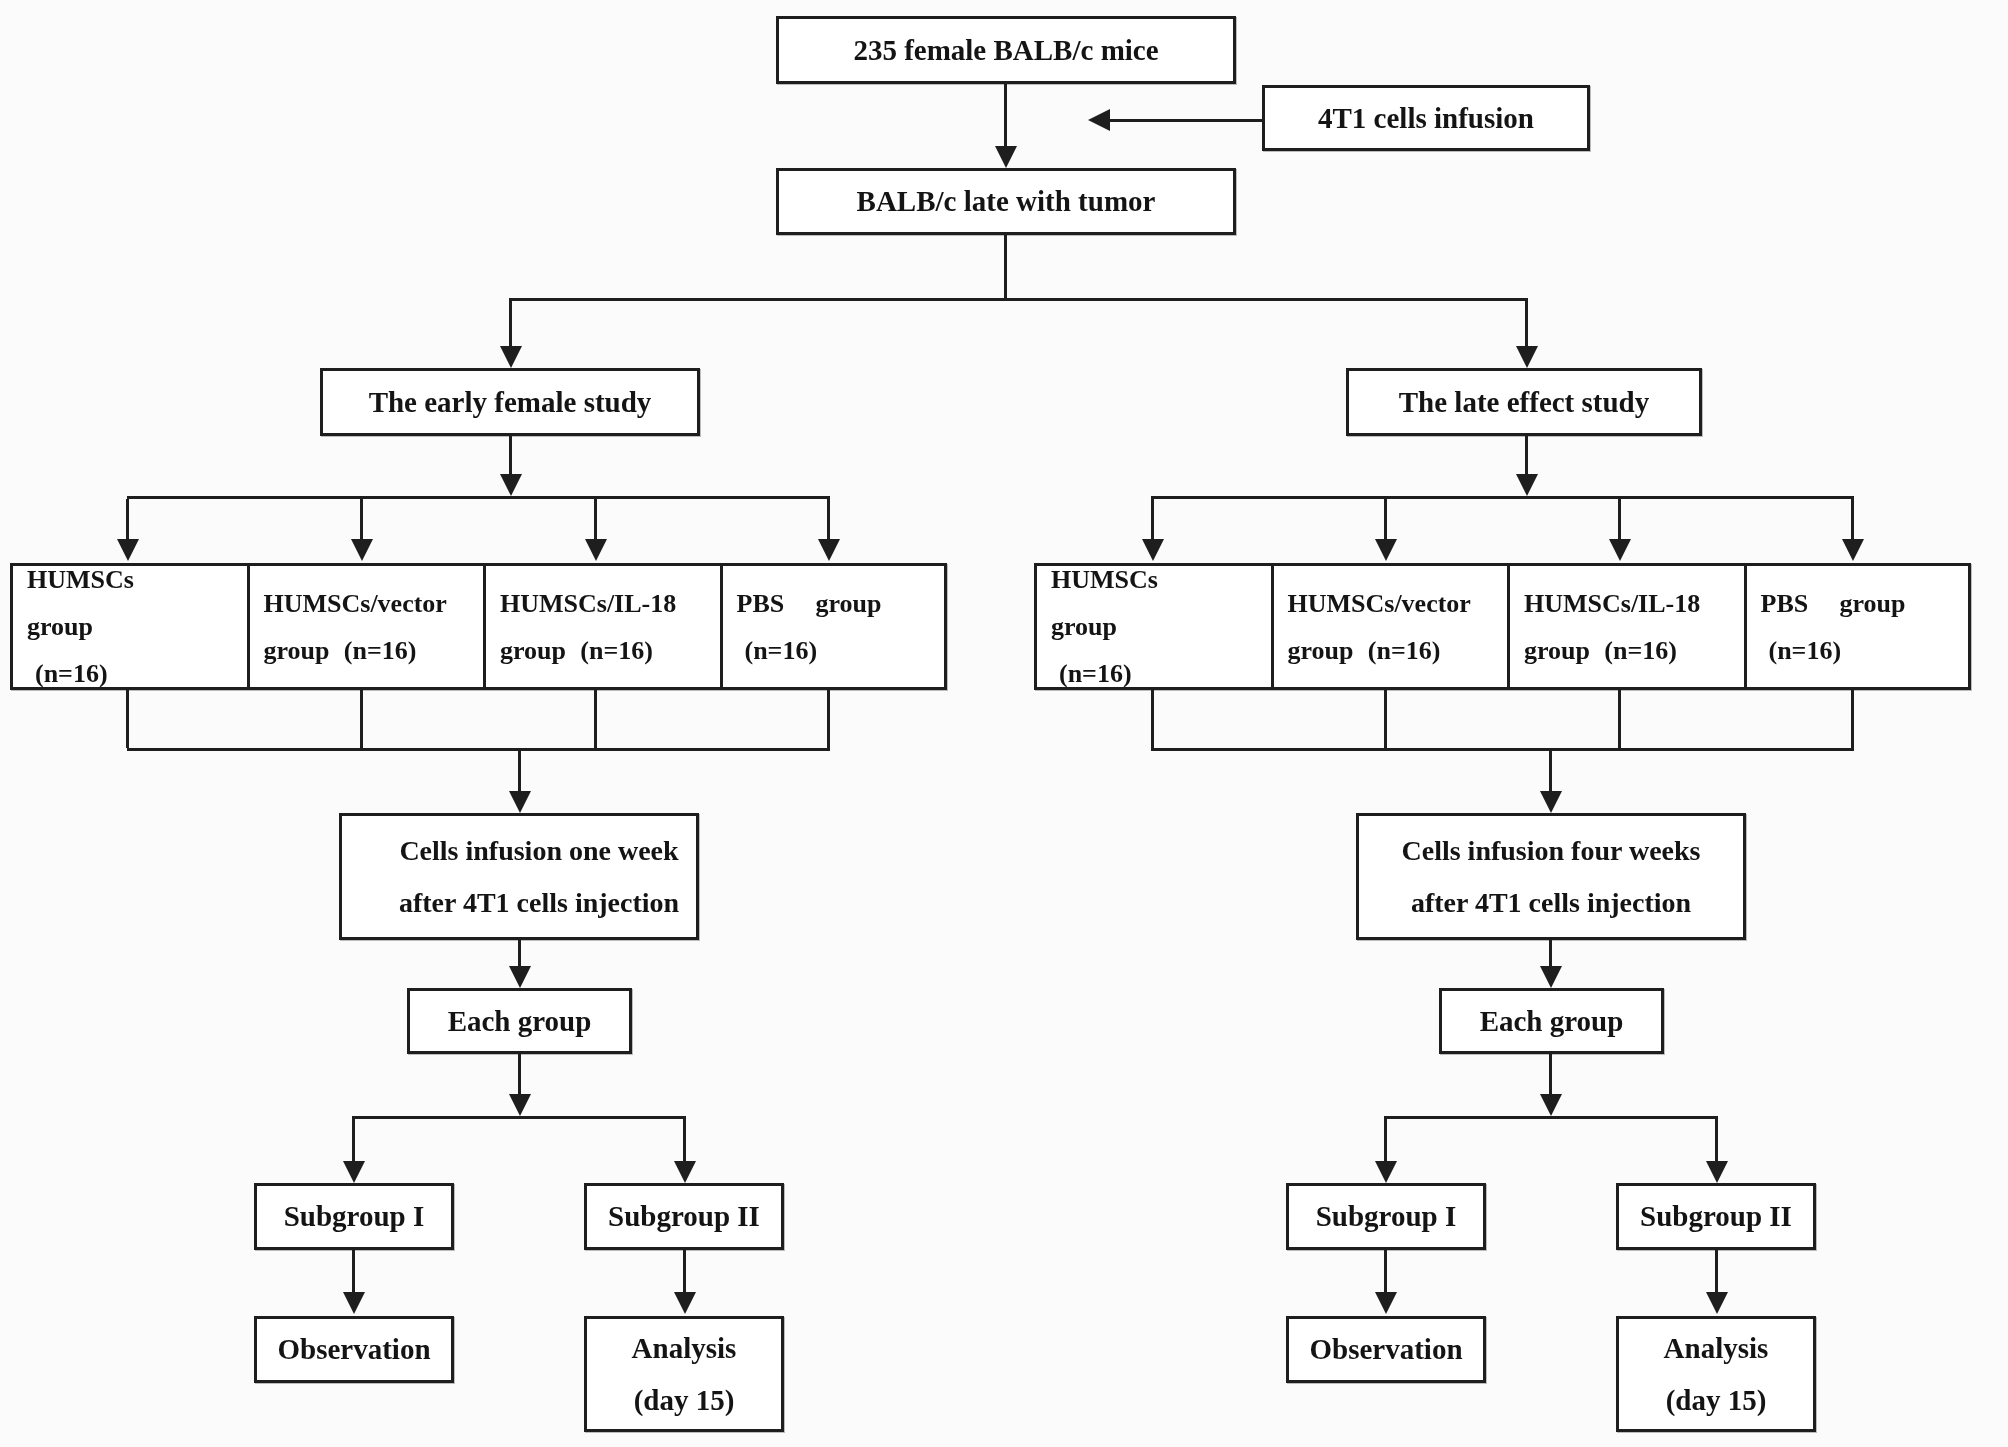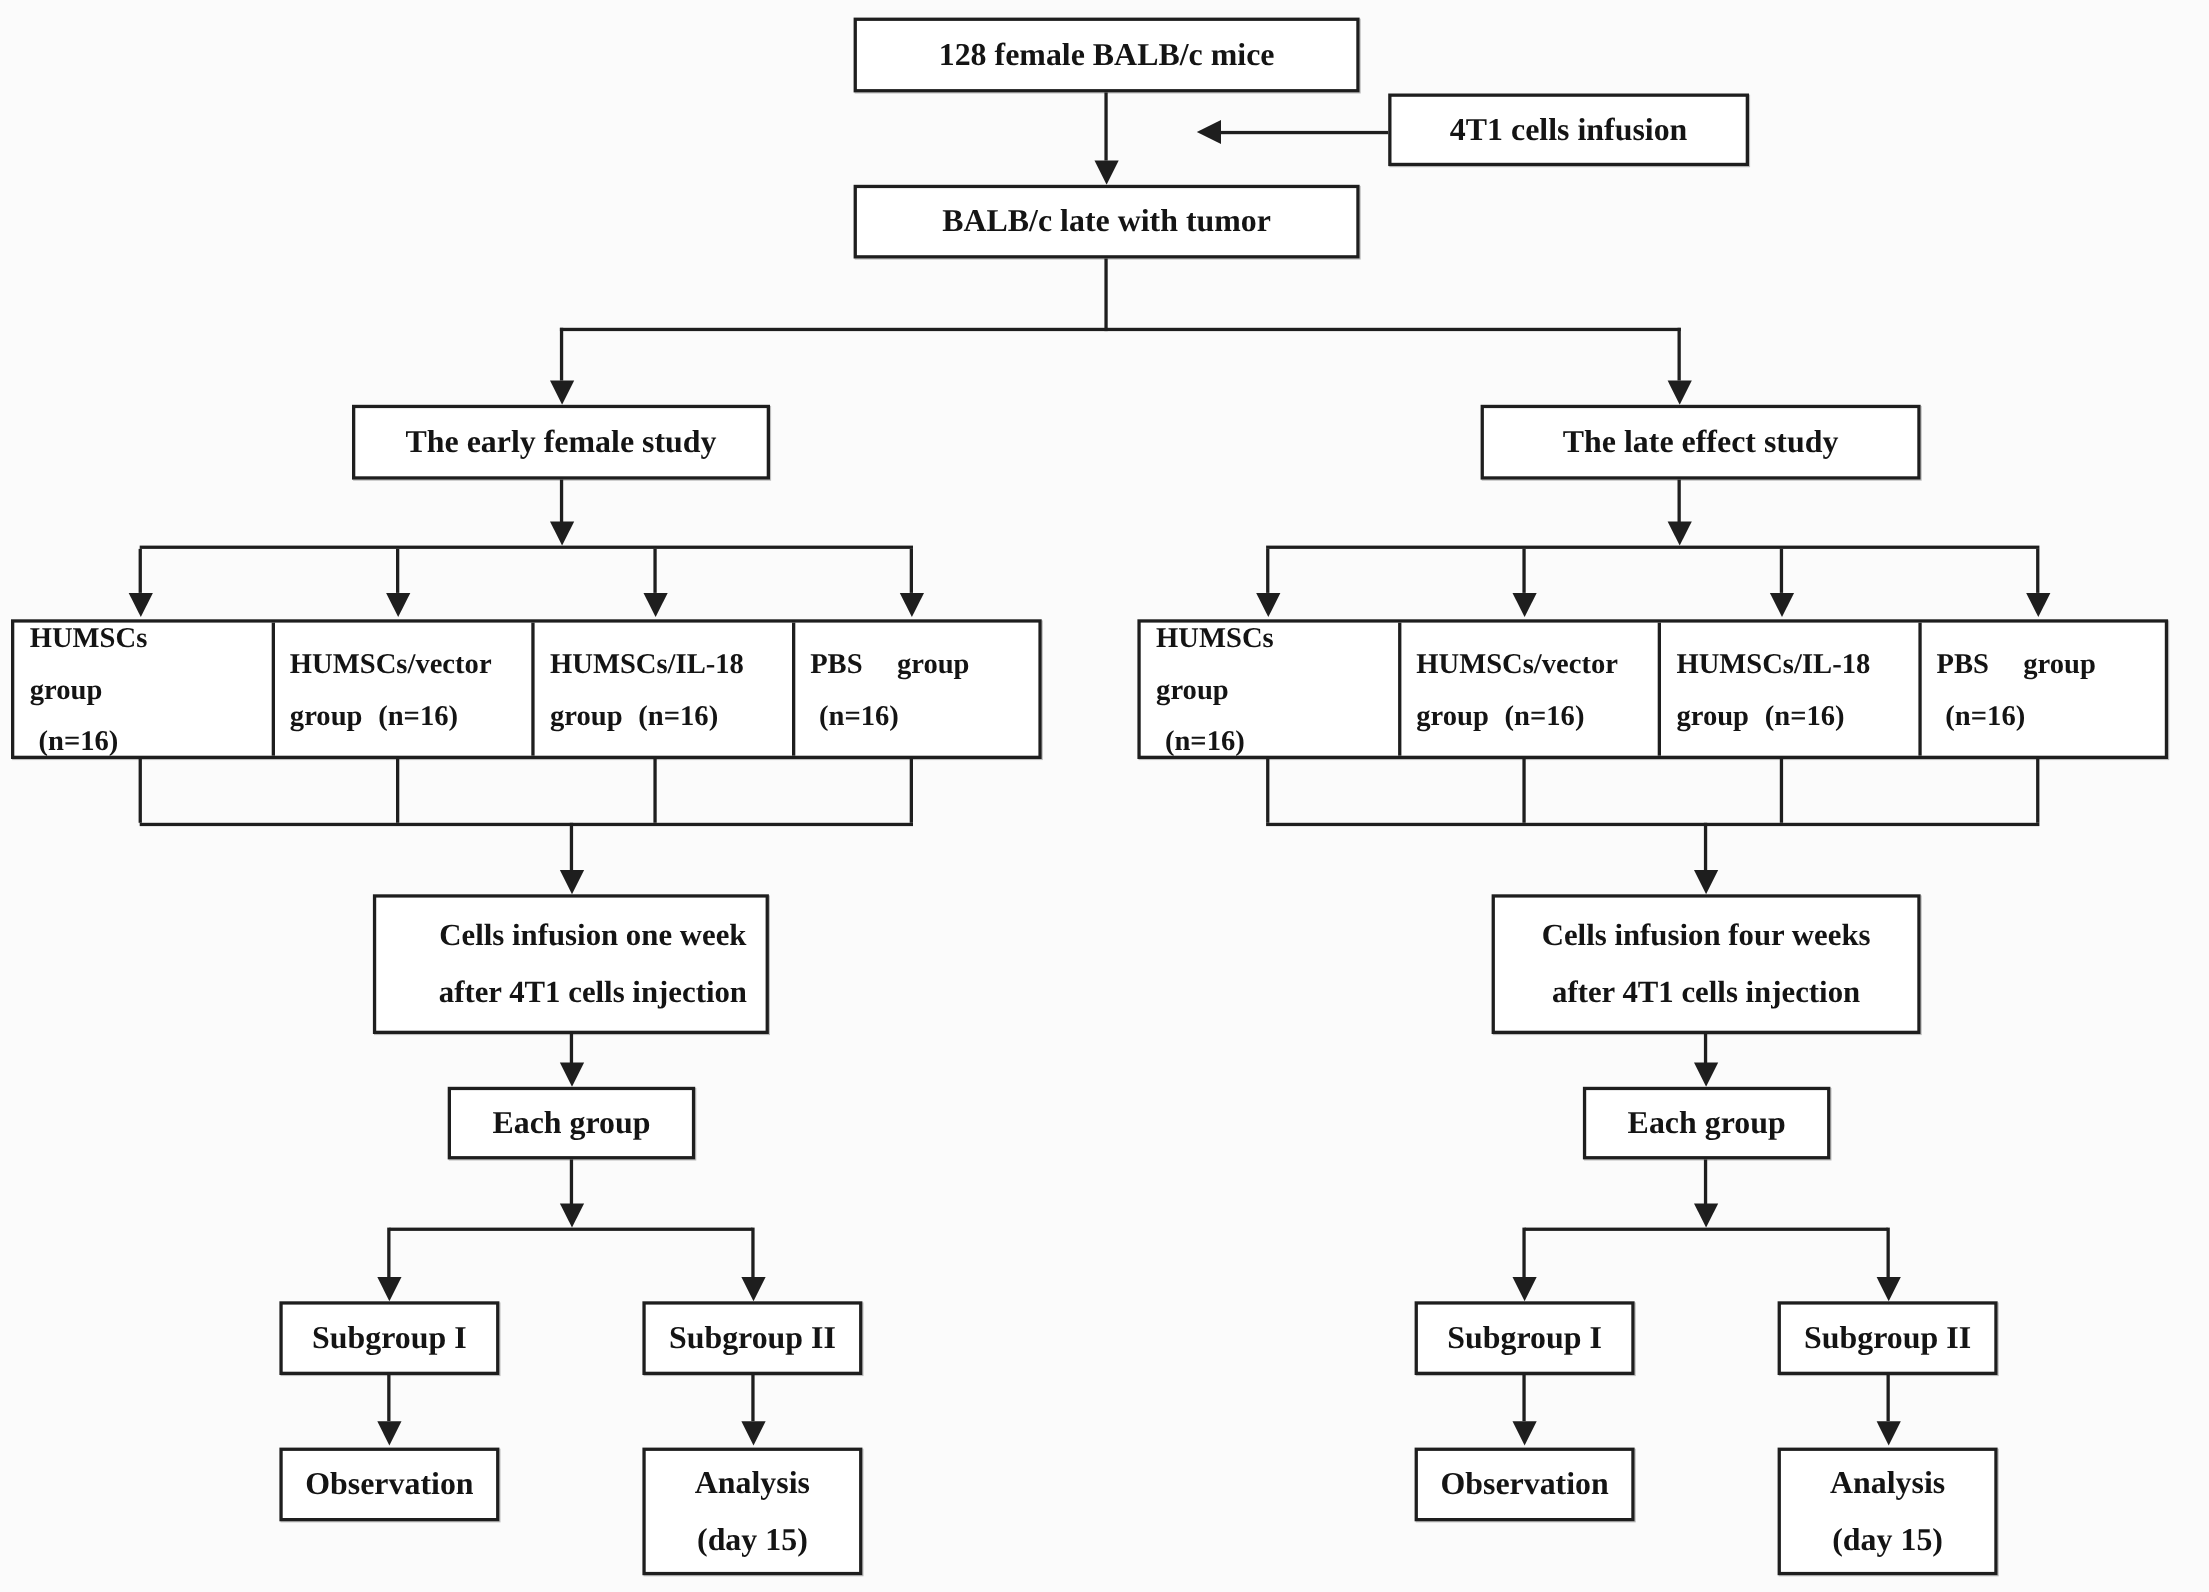"128 female BALB/c mice" span.bl { text: 128 -> 235 }
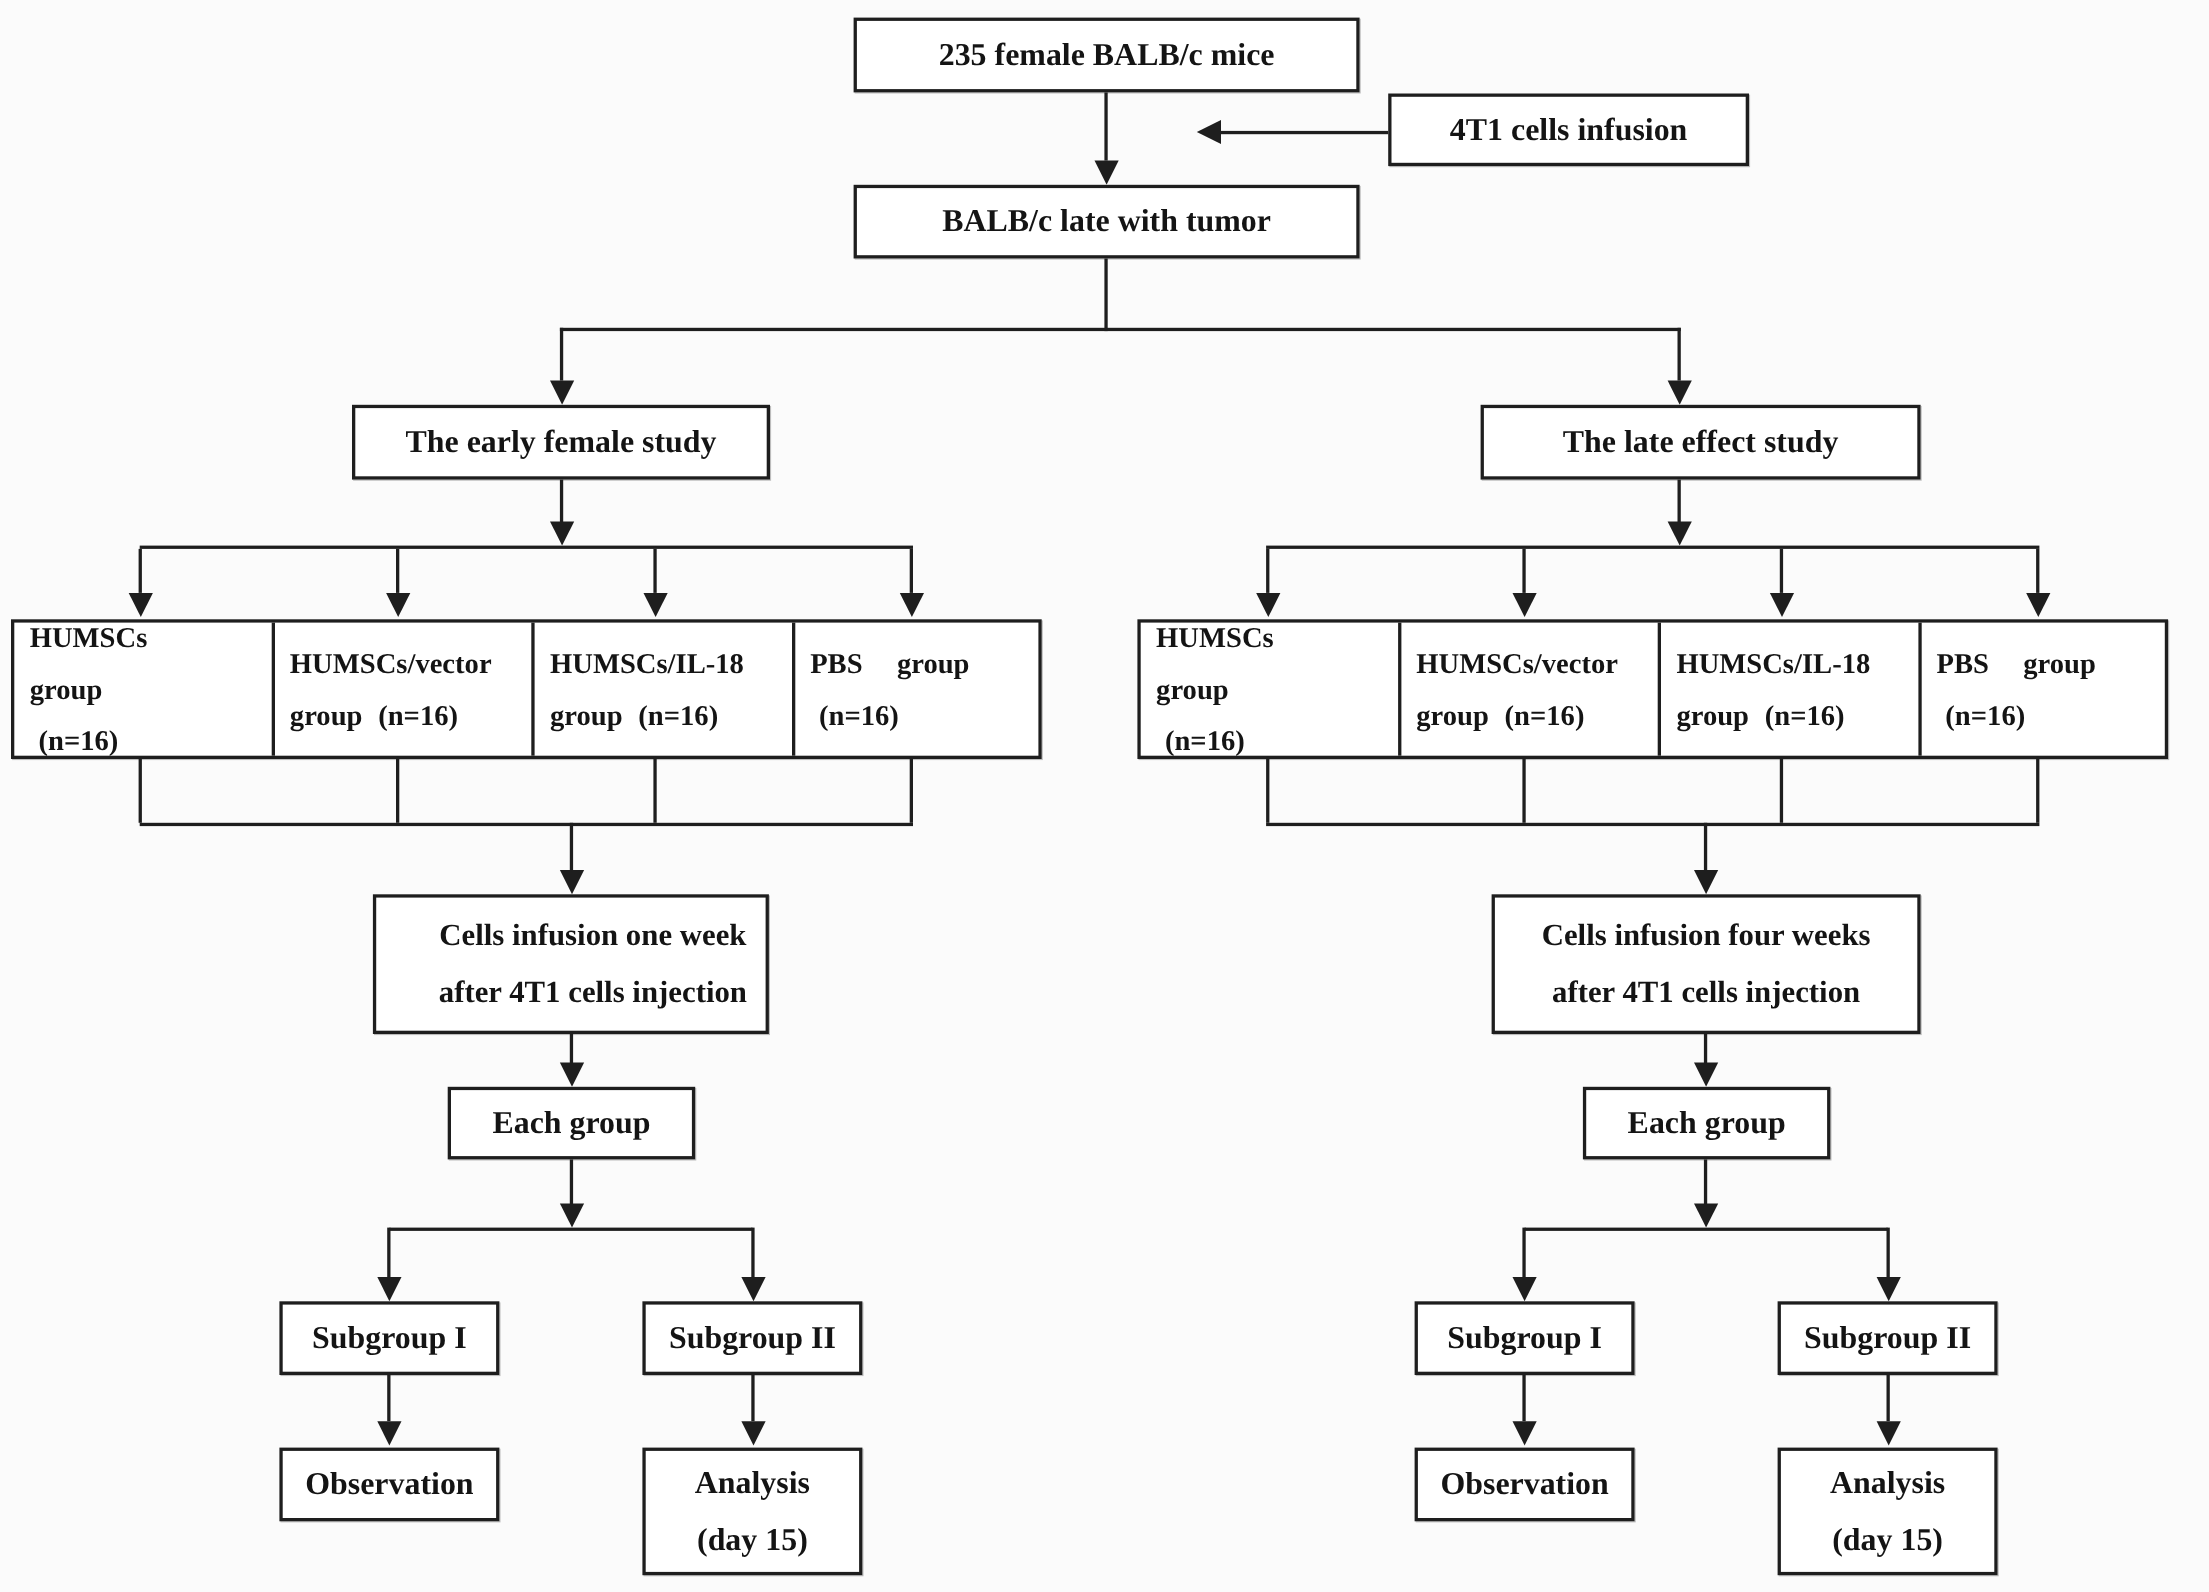"The late effect study" div.box { width: 400px -> 356px }
